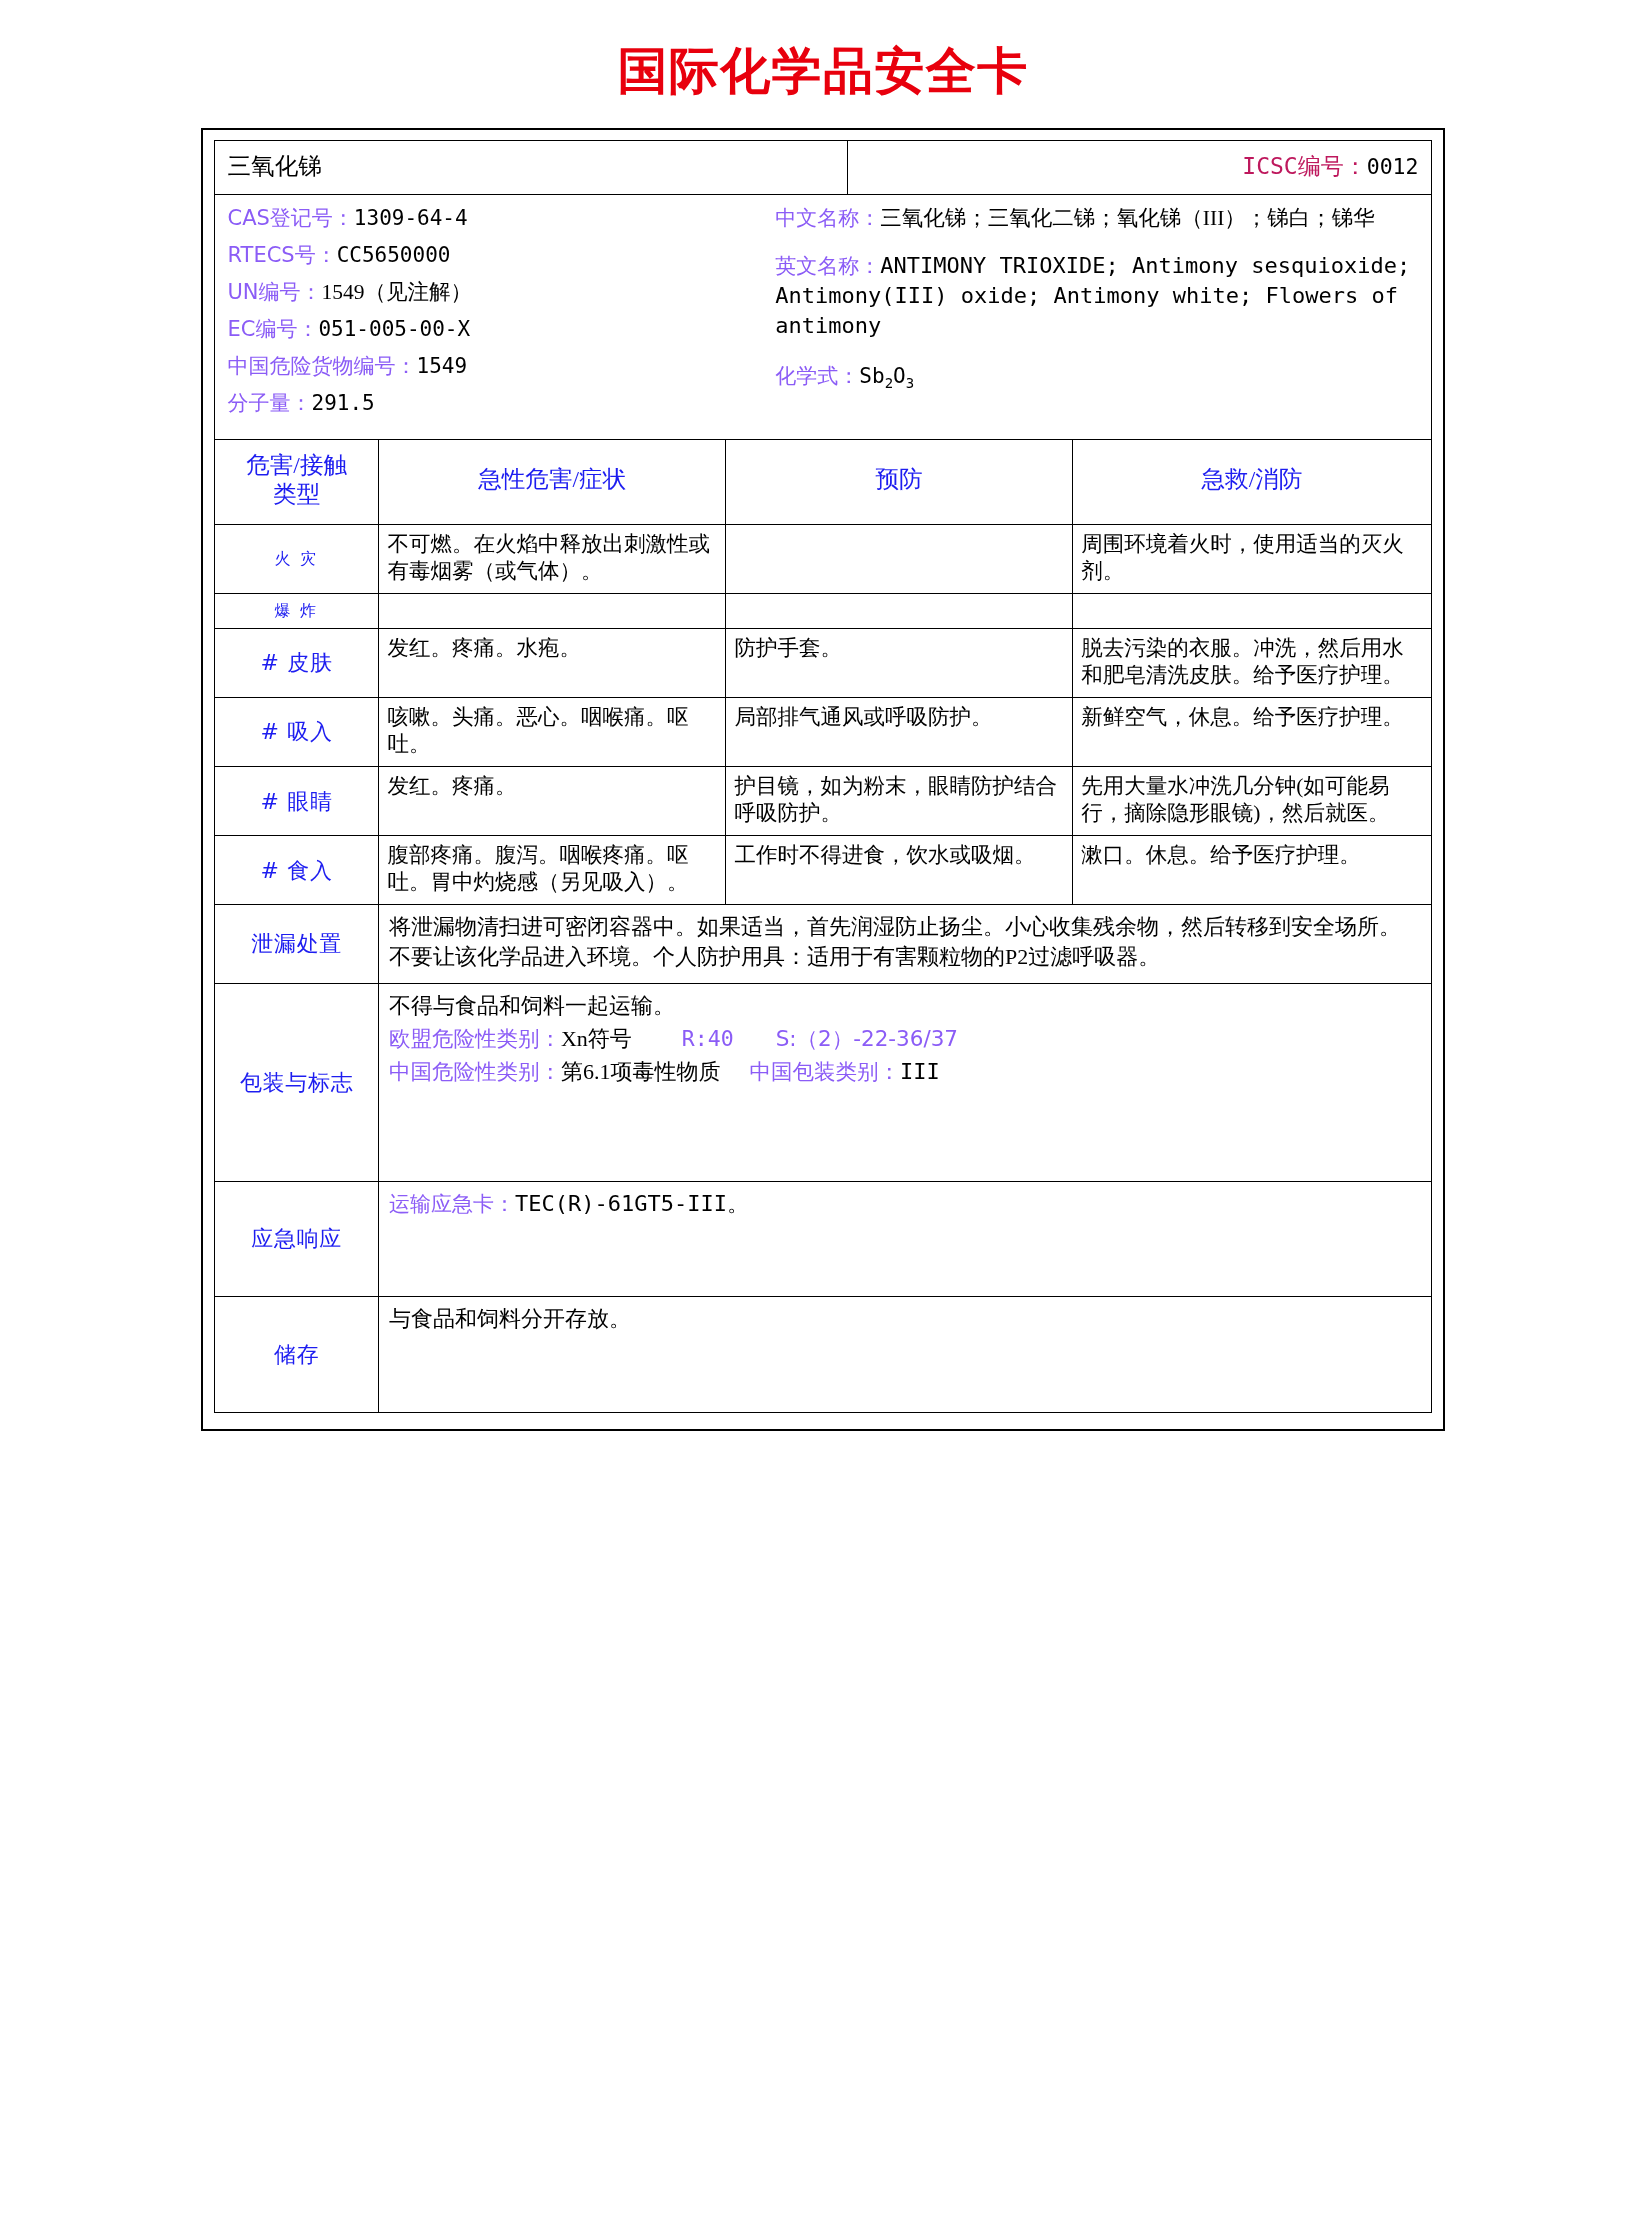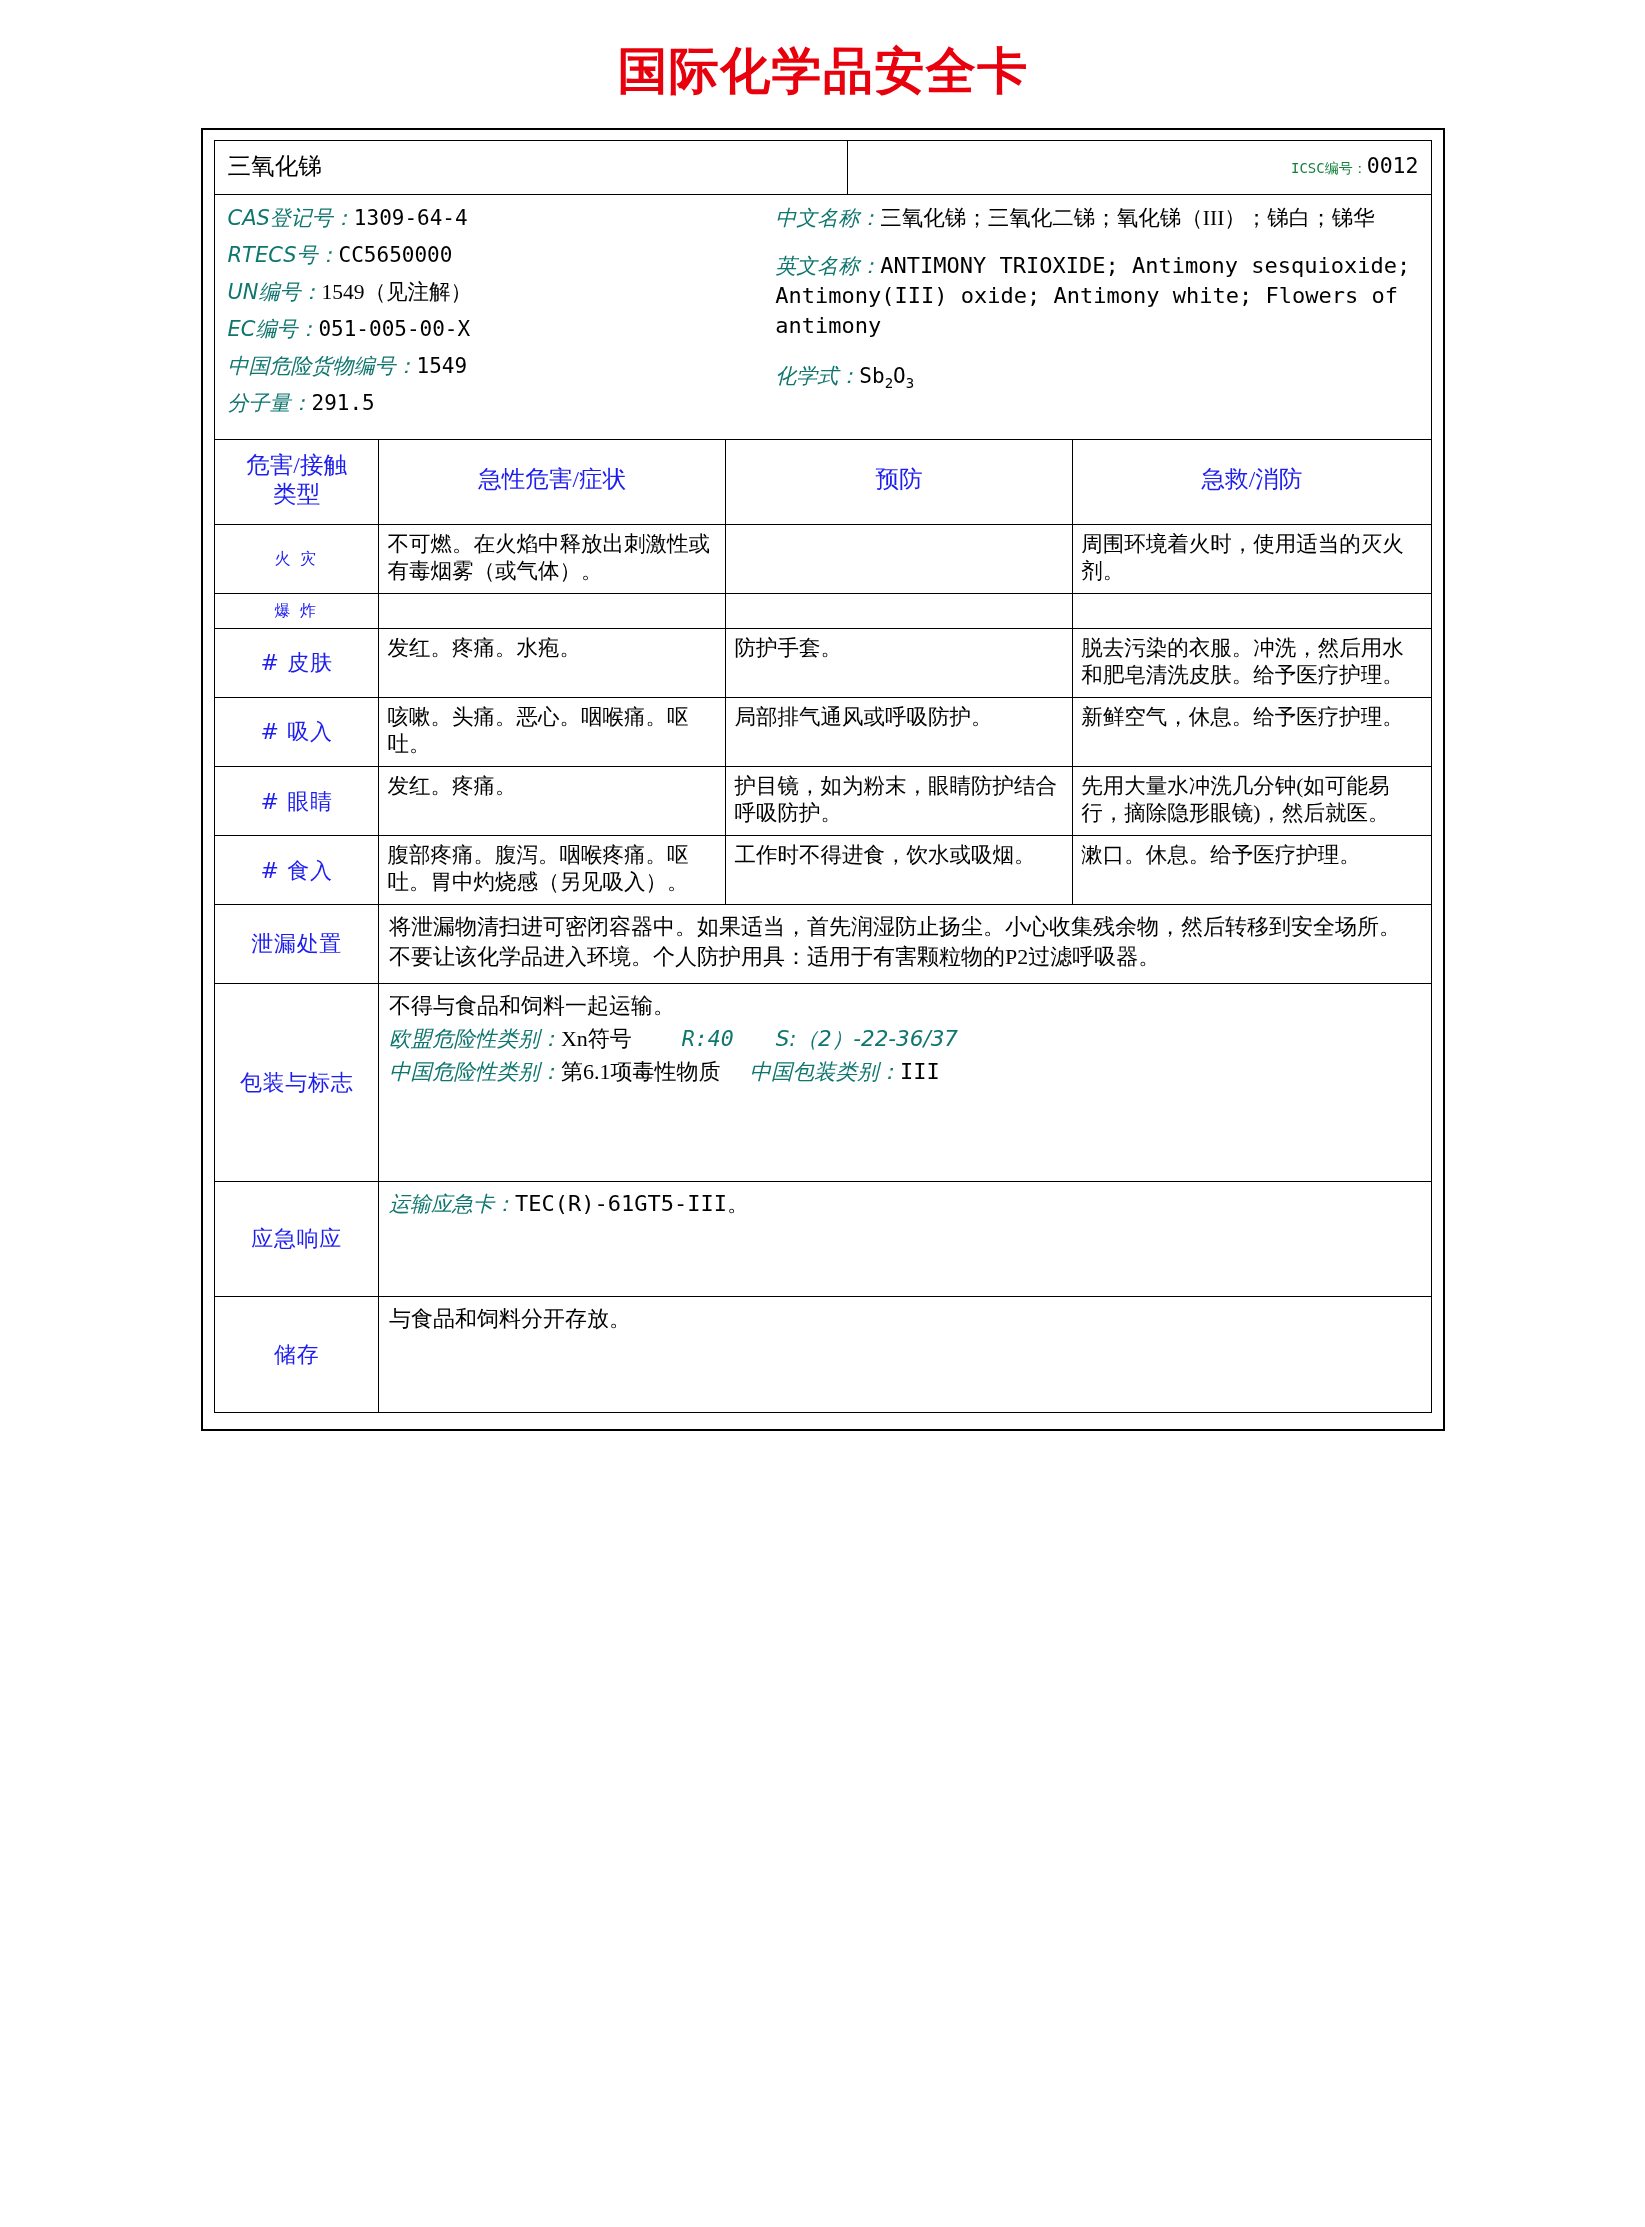"ICSC编号：" .icsc-label { color: #15803d -> #be185d; font-size: 14px -> 23px }
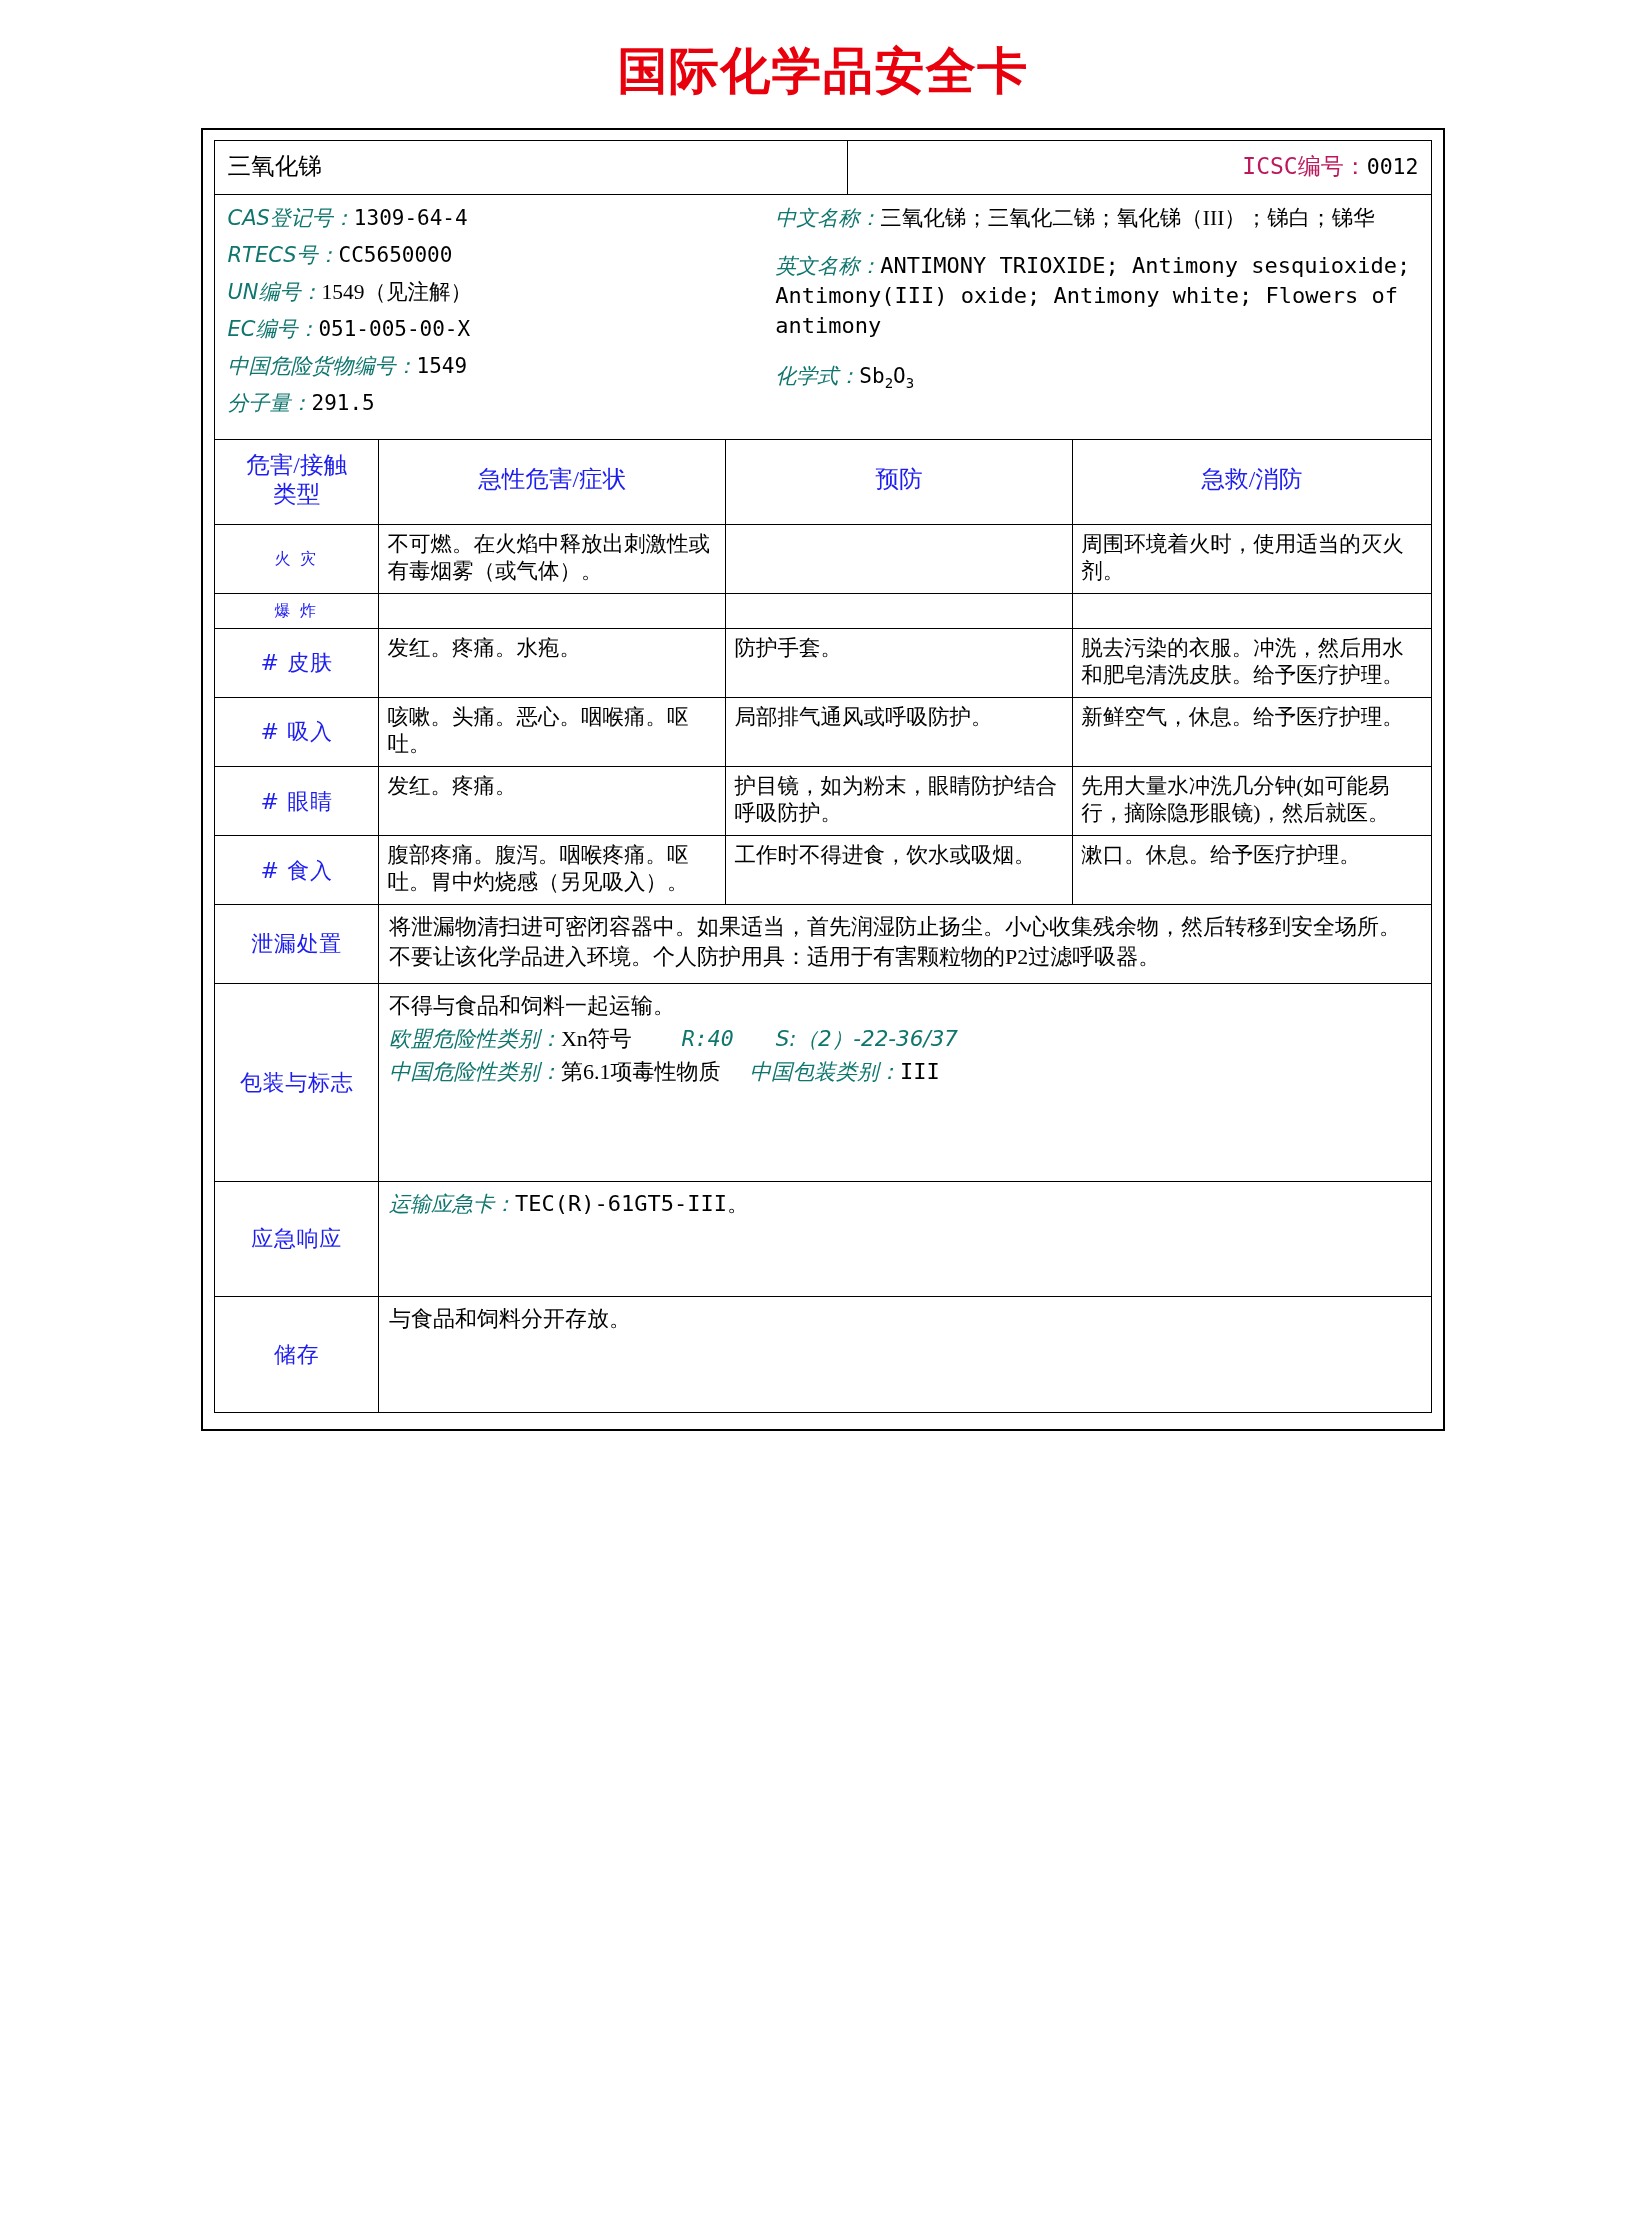"CAS登记号：" .lab { color: #0f766e -> #8b5cf6; font-style: italic -> none }
